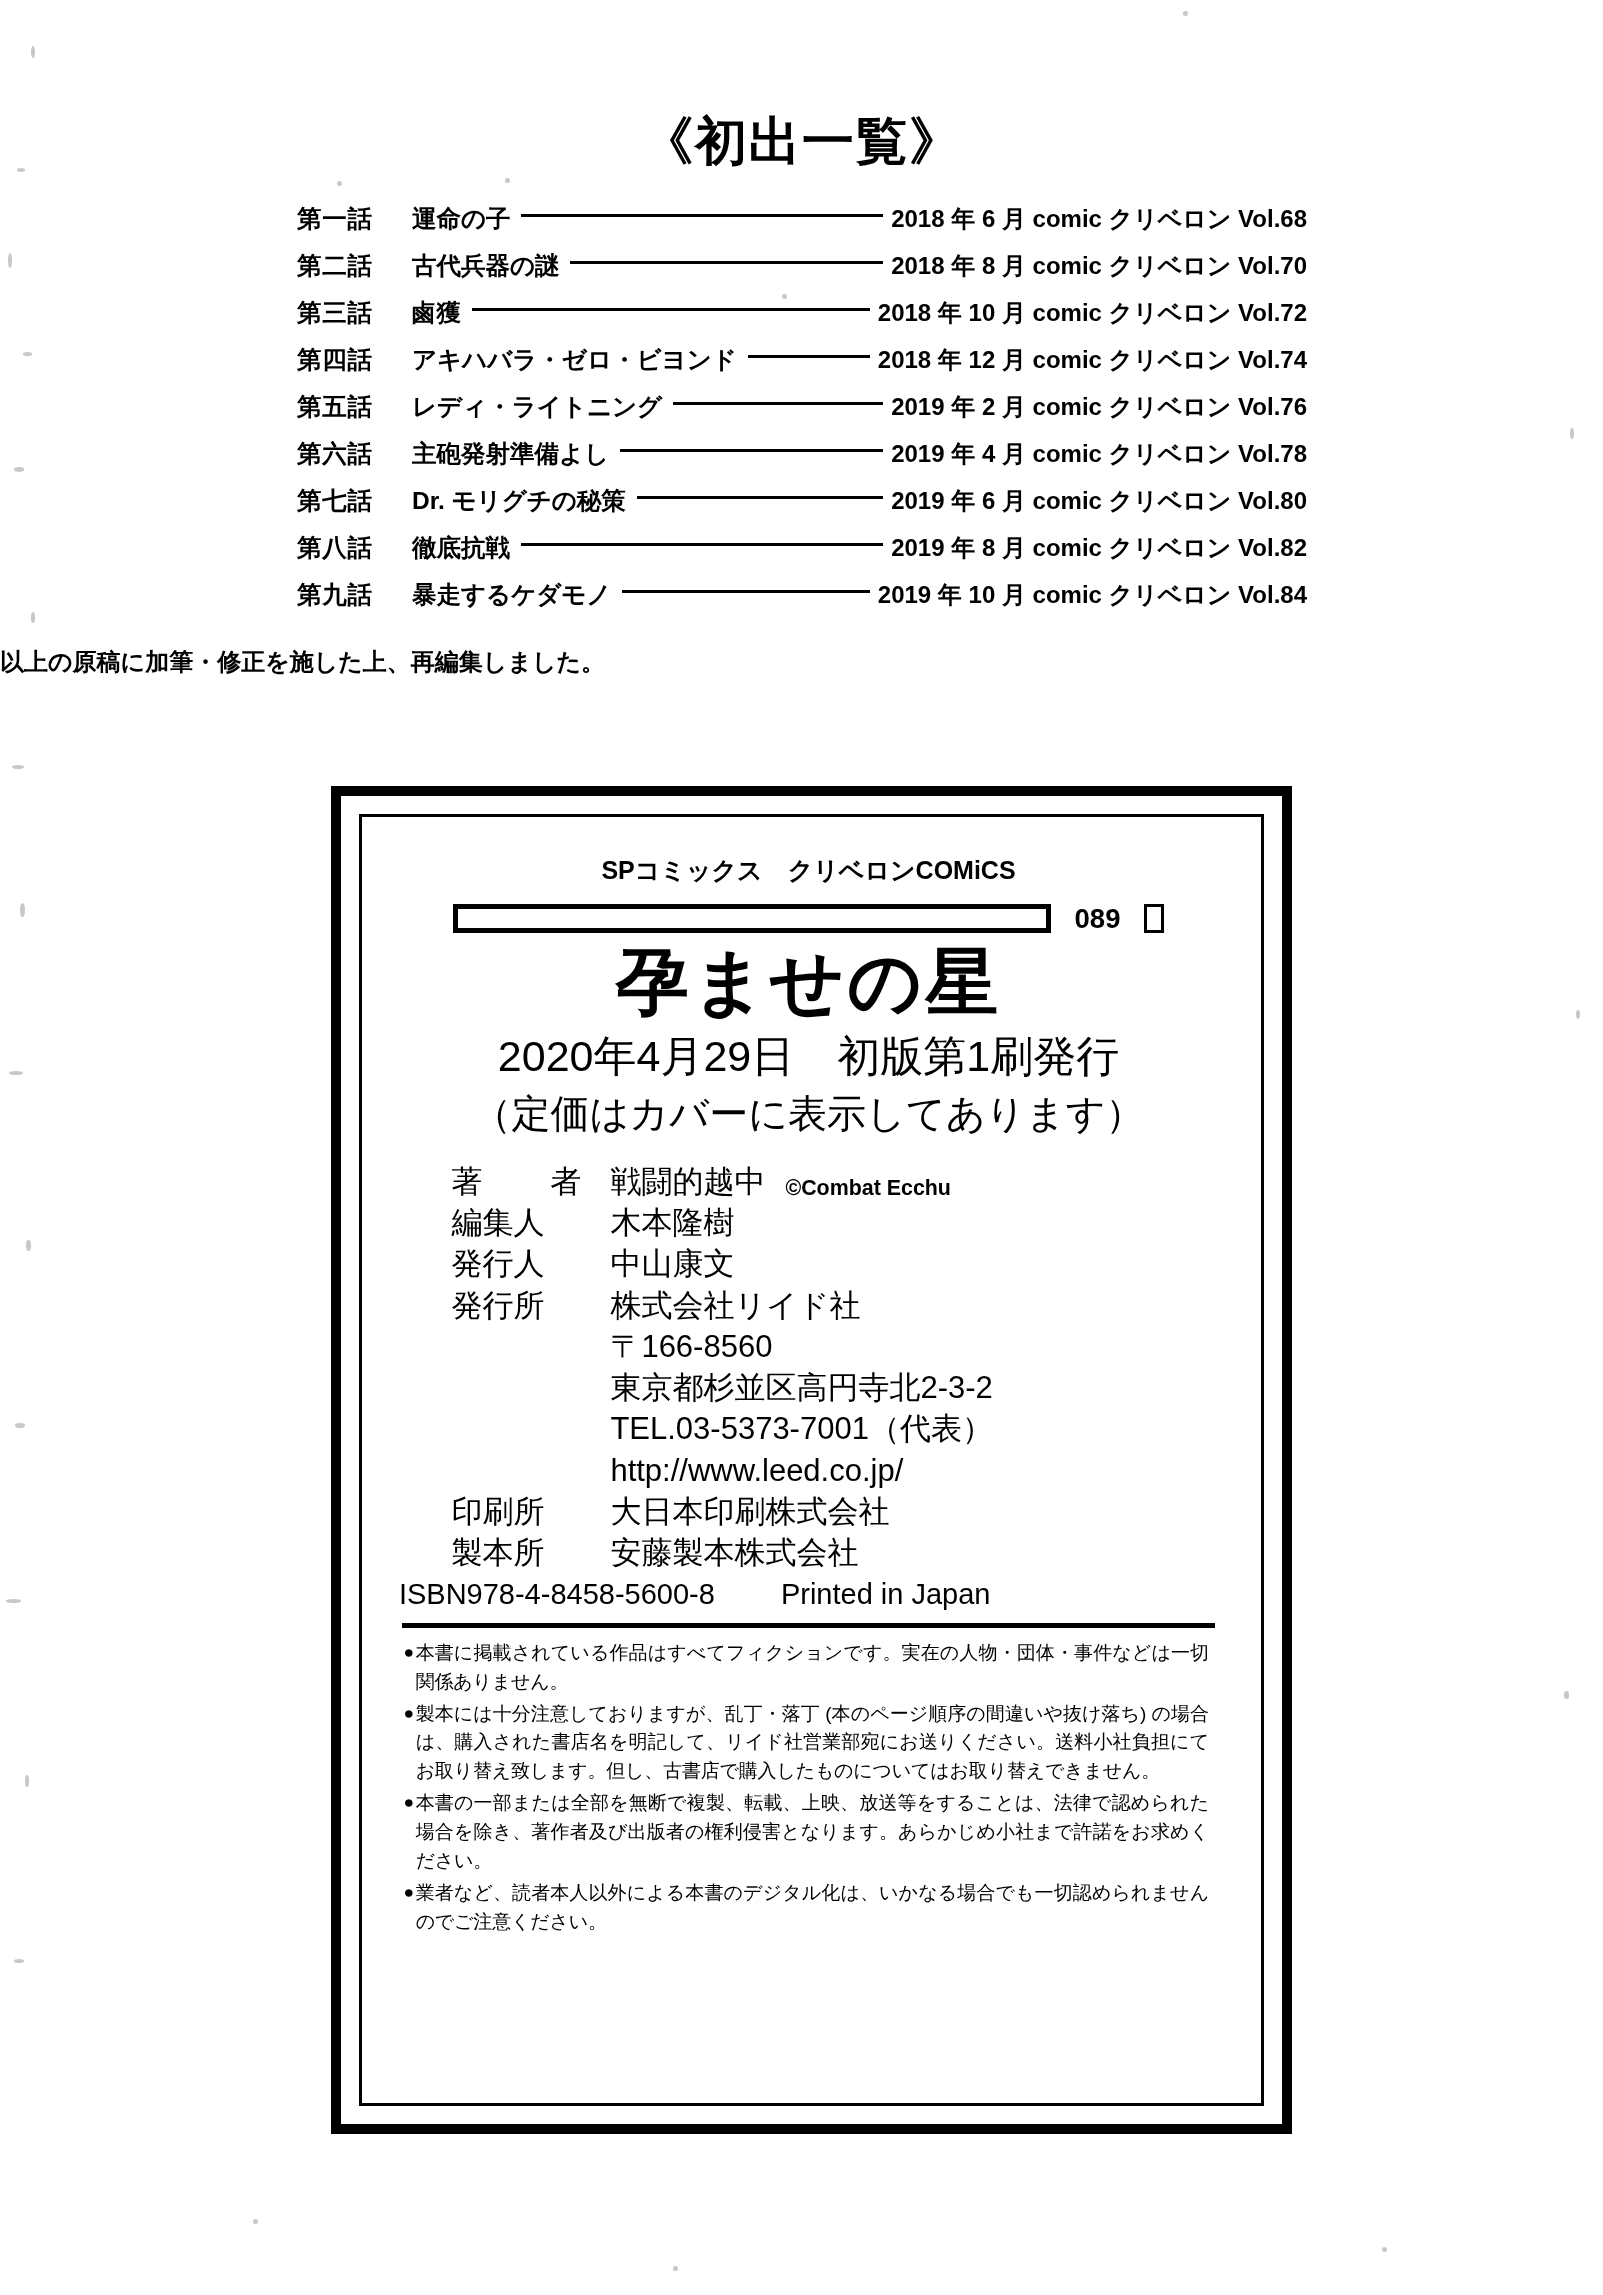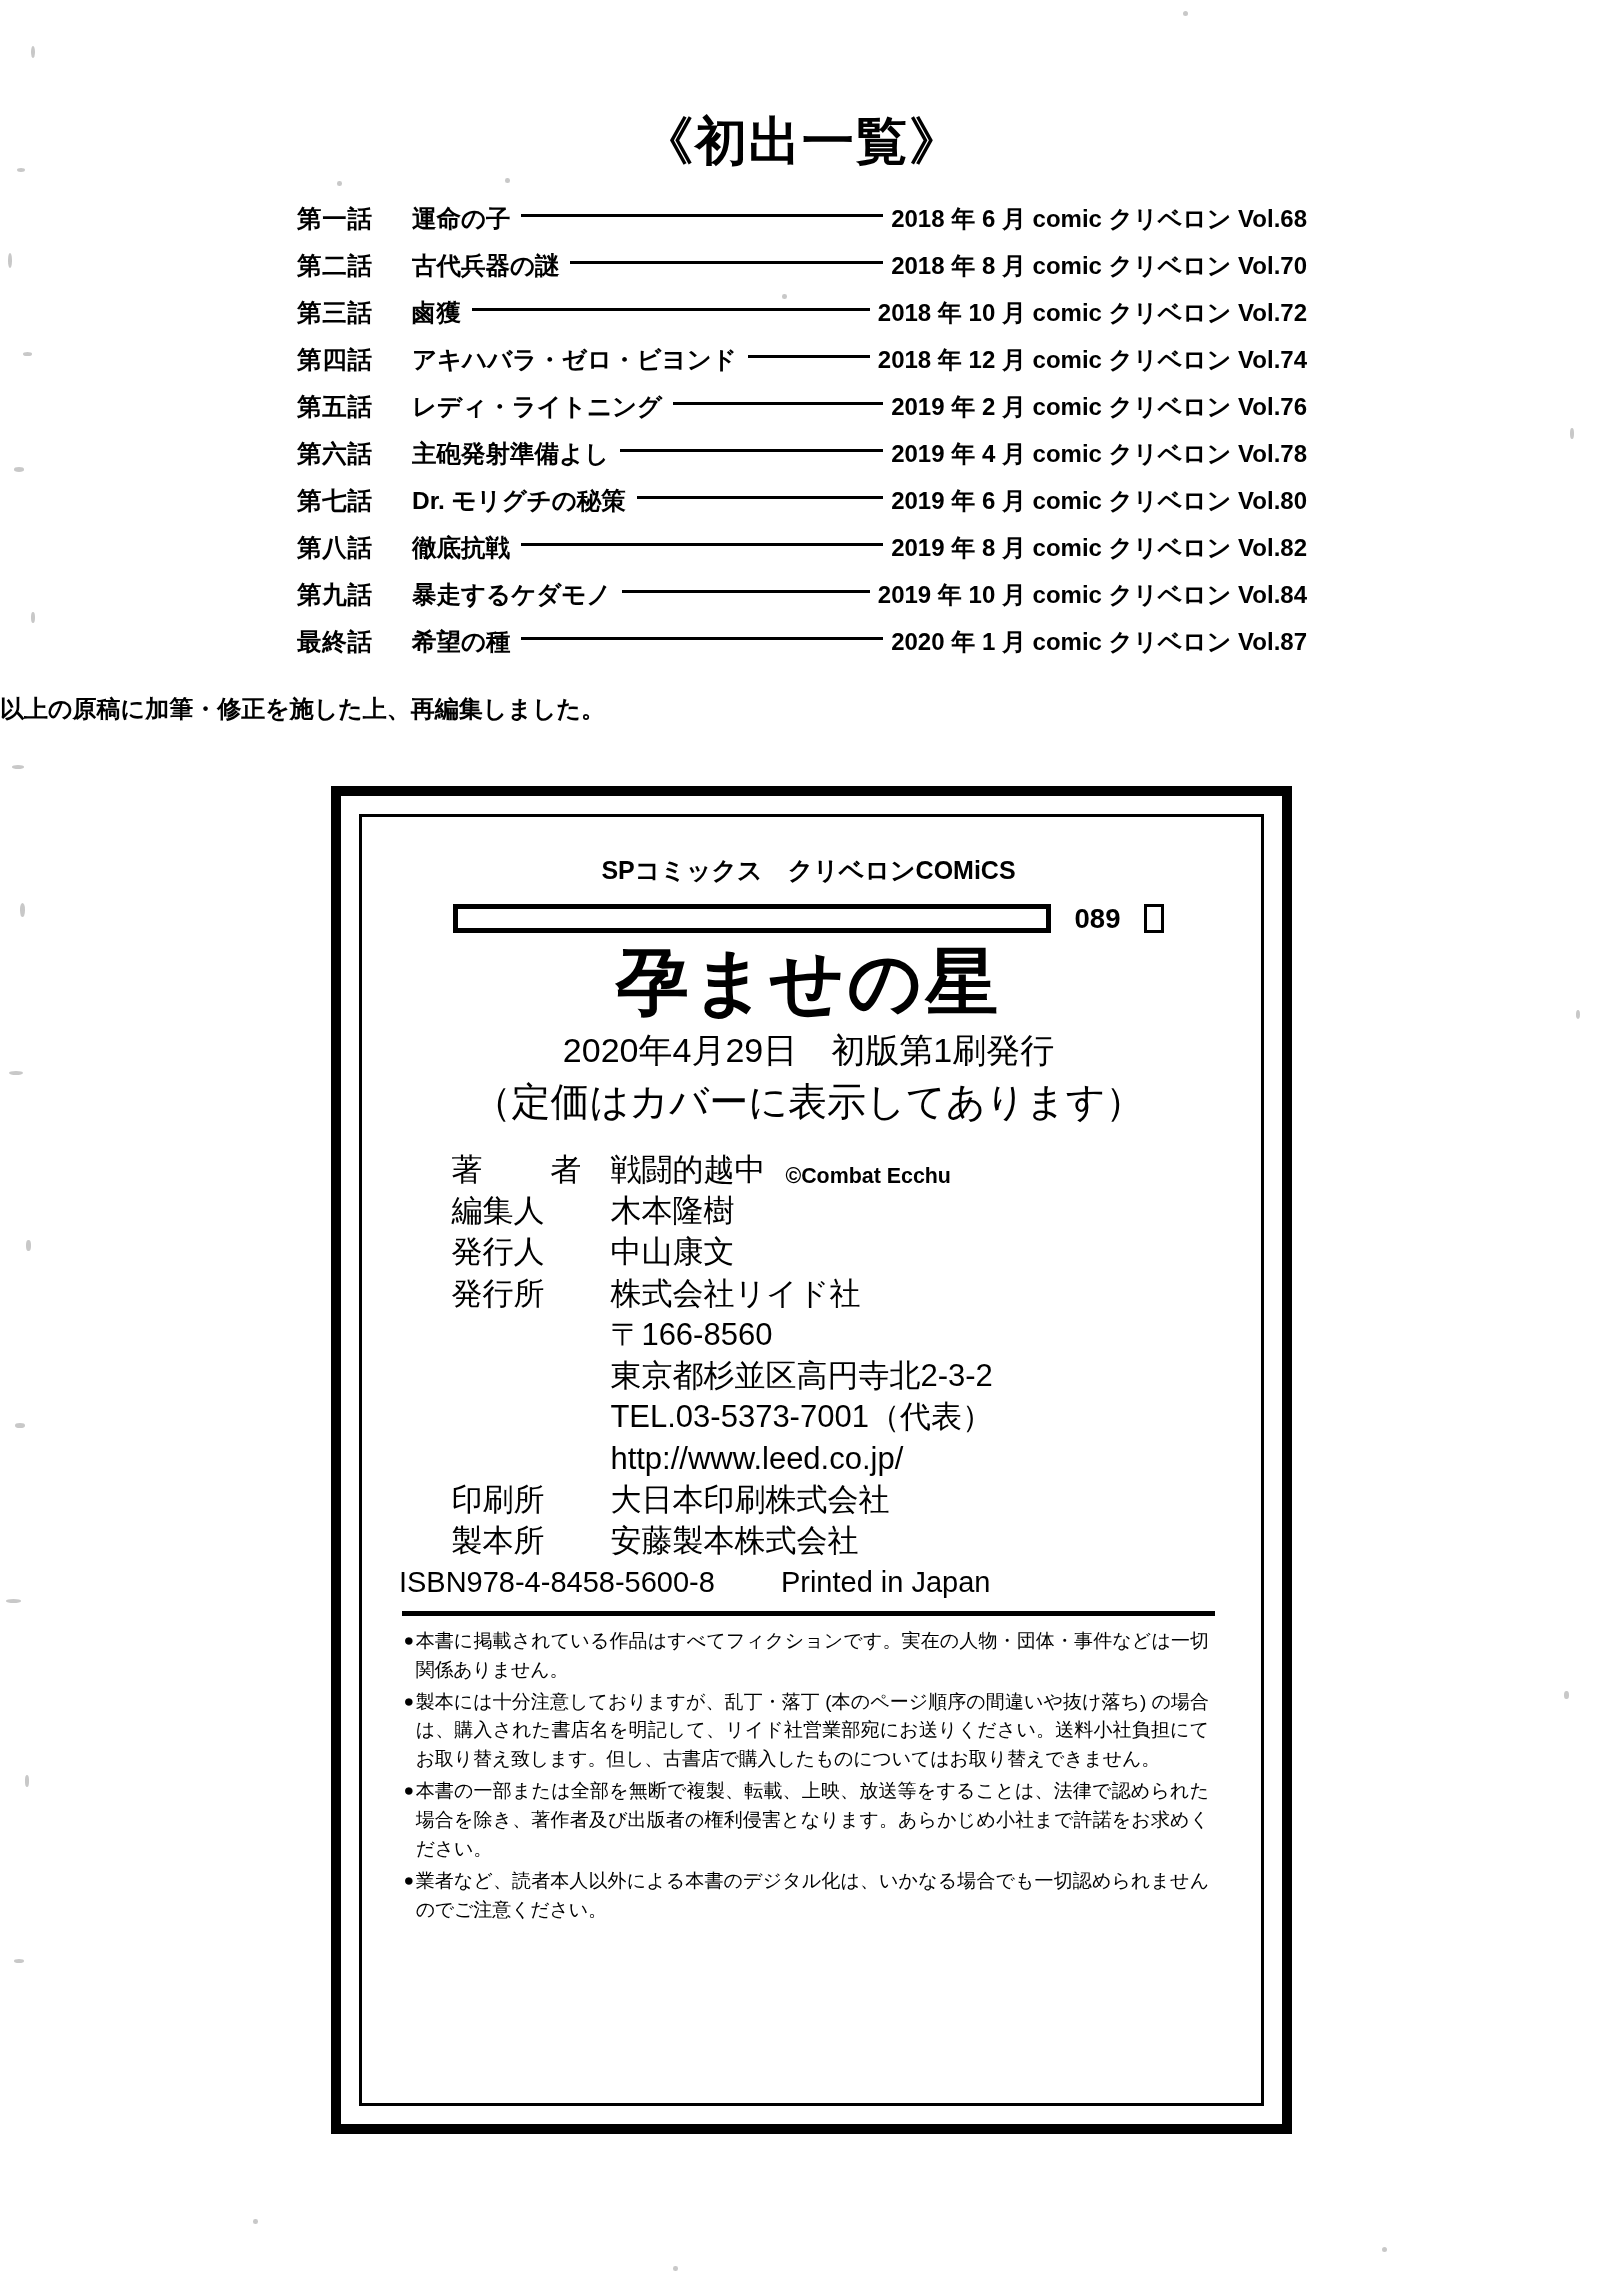"最終話" div.fa-row { html: <div> <span>最終話</span> <span>希望の種</span> <span></span> <span>2020 年 1 月 comic クリベロン Vol.87</span> </div> -> none }
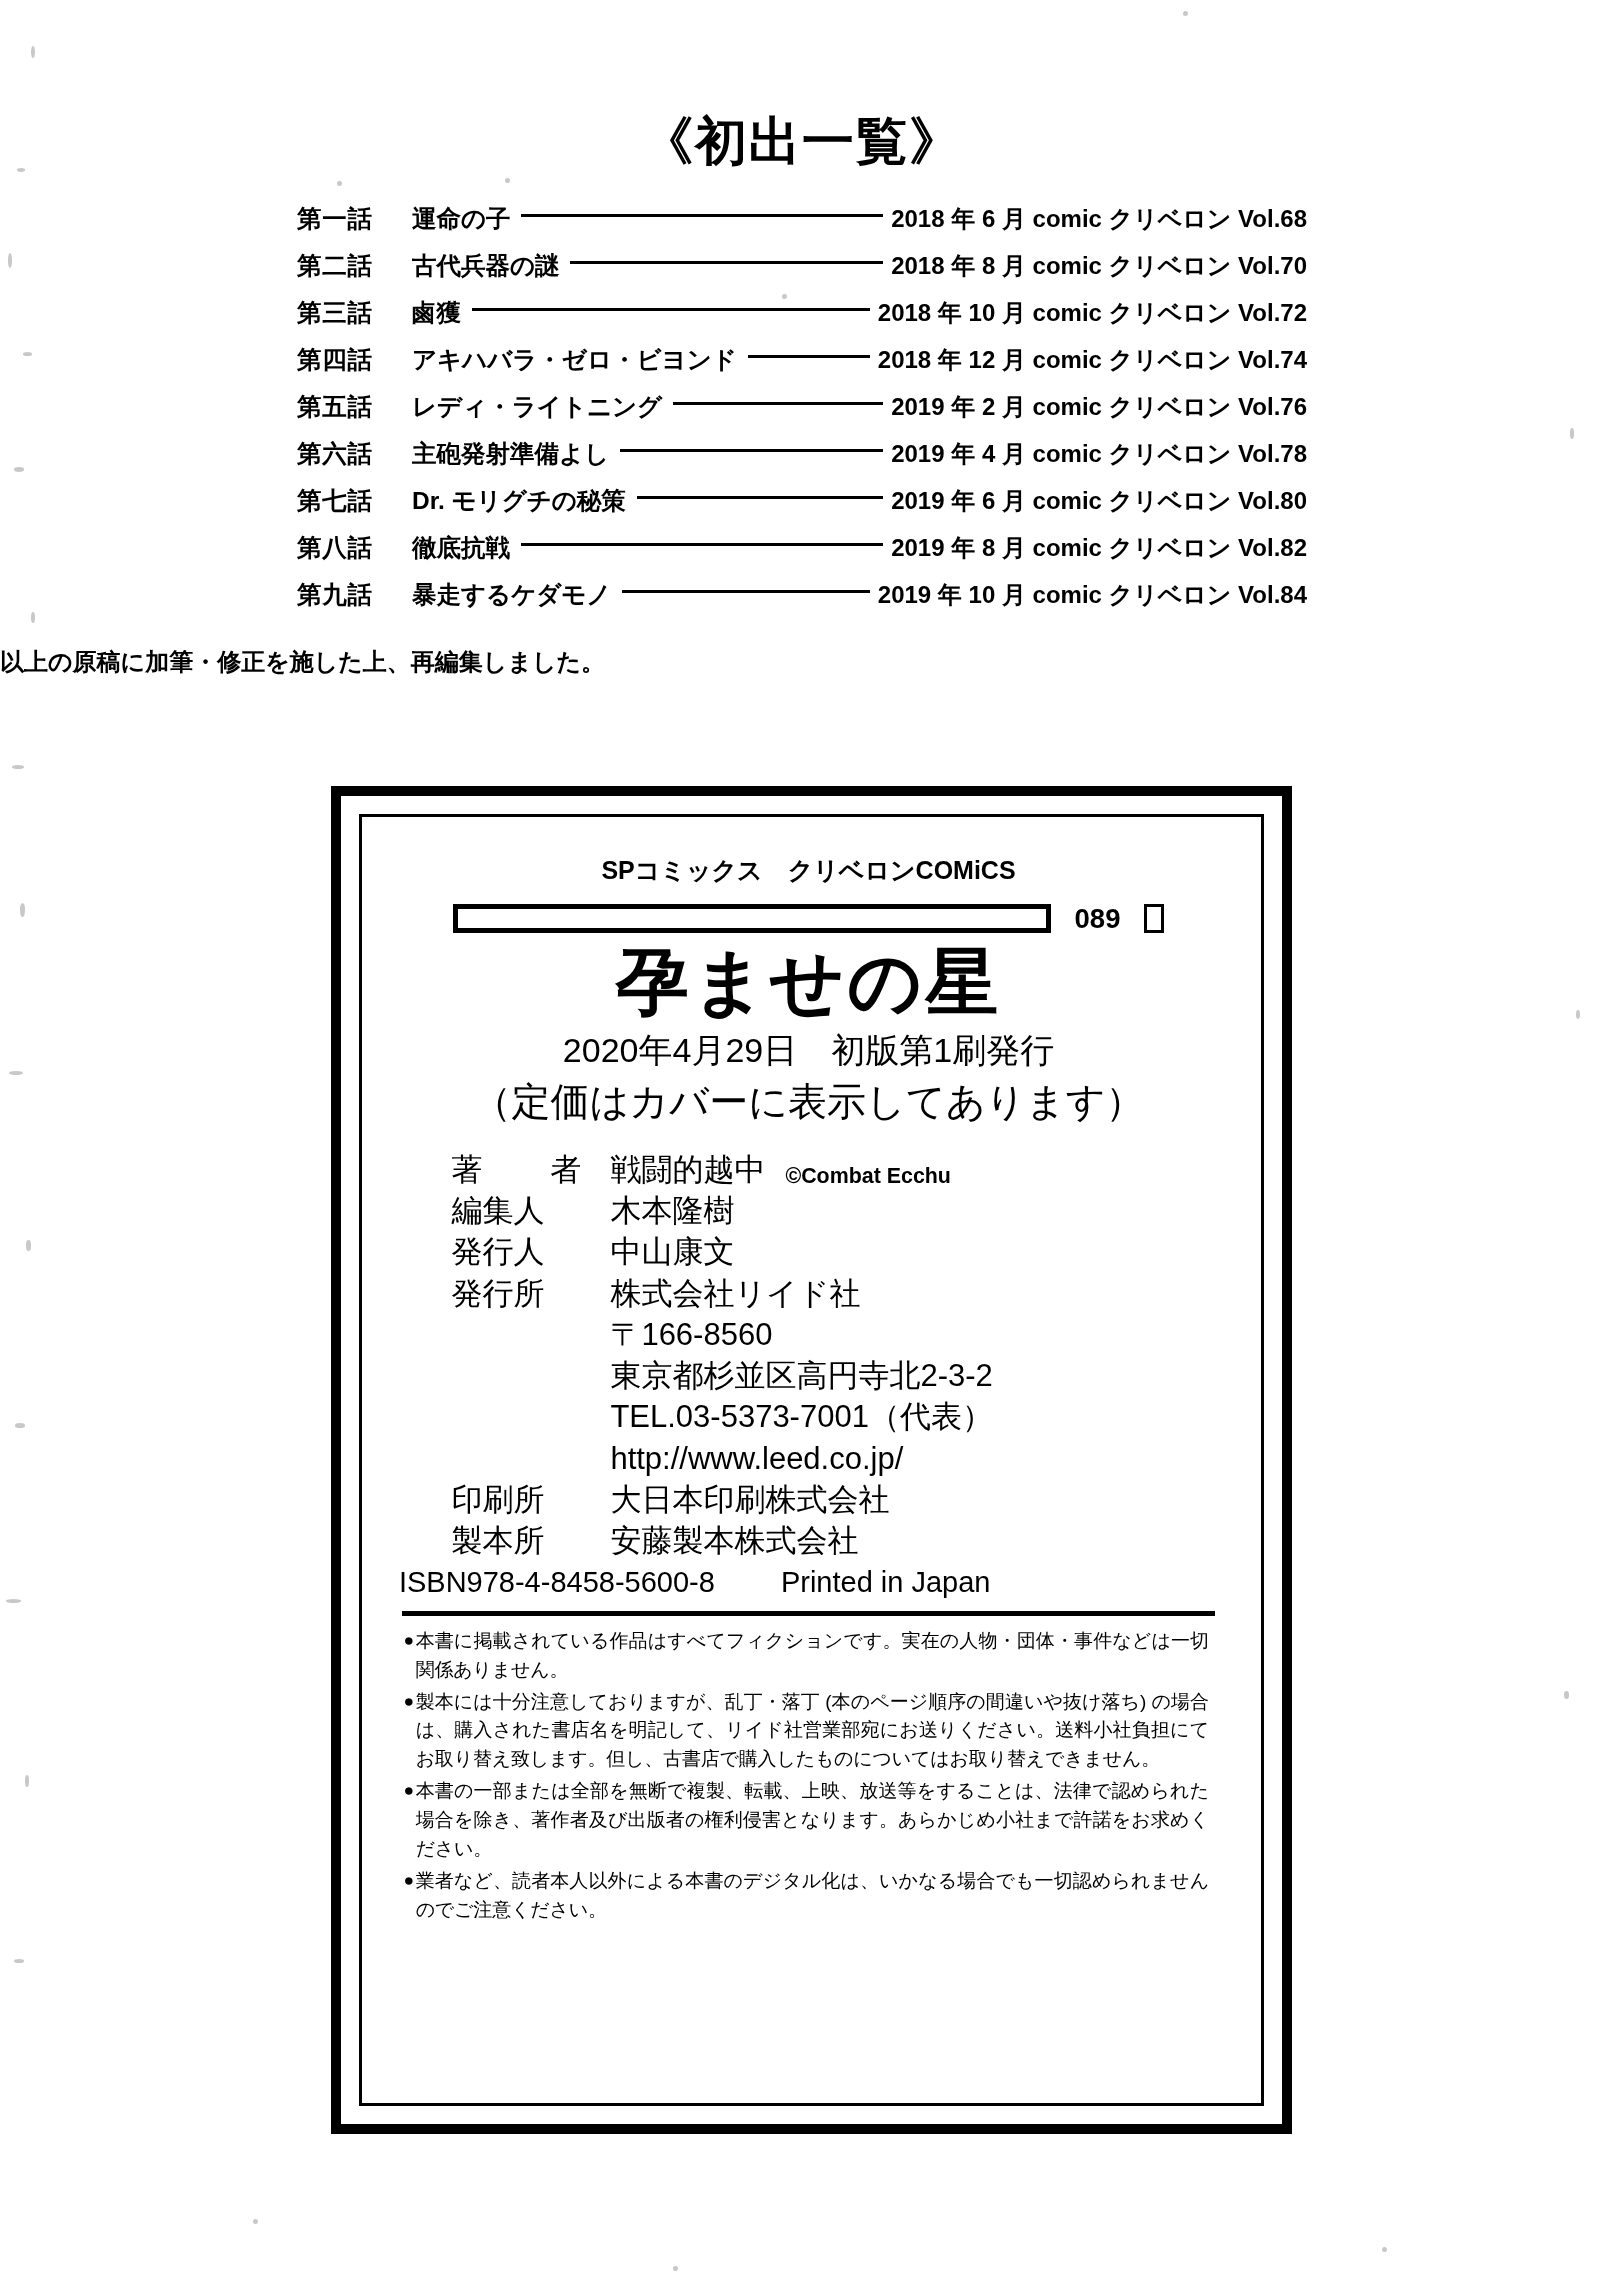"2020年4月29日 初版第1刷発行" .pub-date { font-size: 34px -> 43px }
